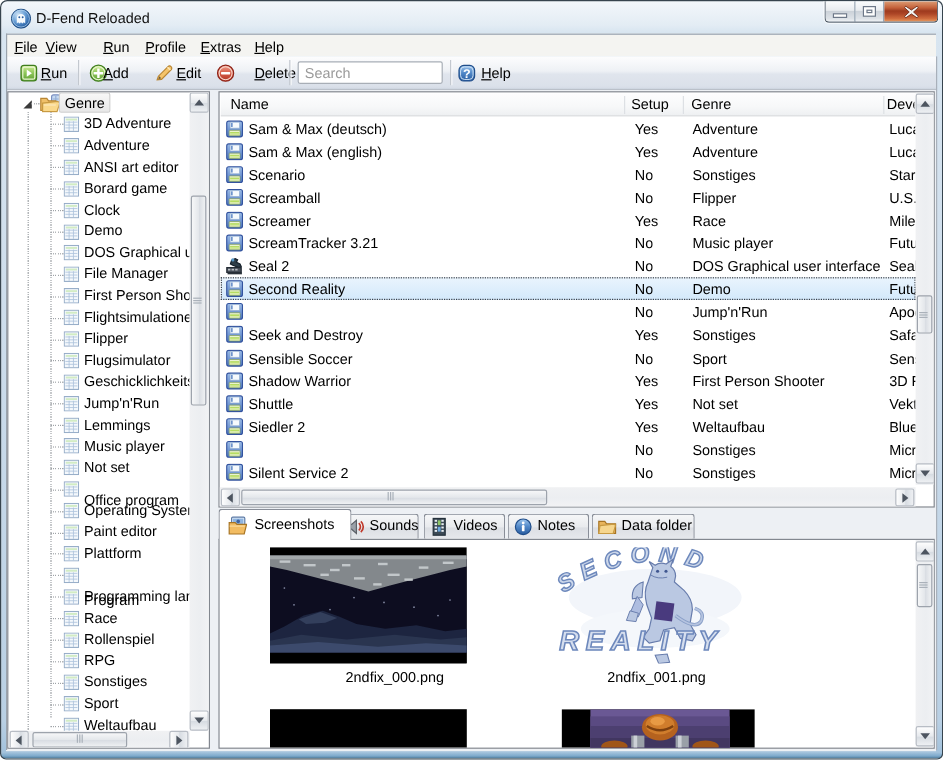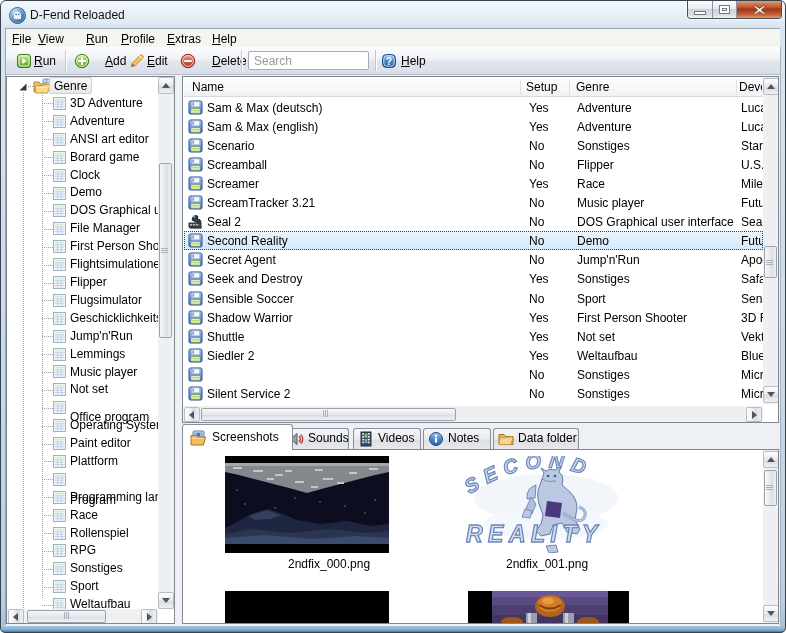"Add" span.tbtxt { left: 100px -> 81px }
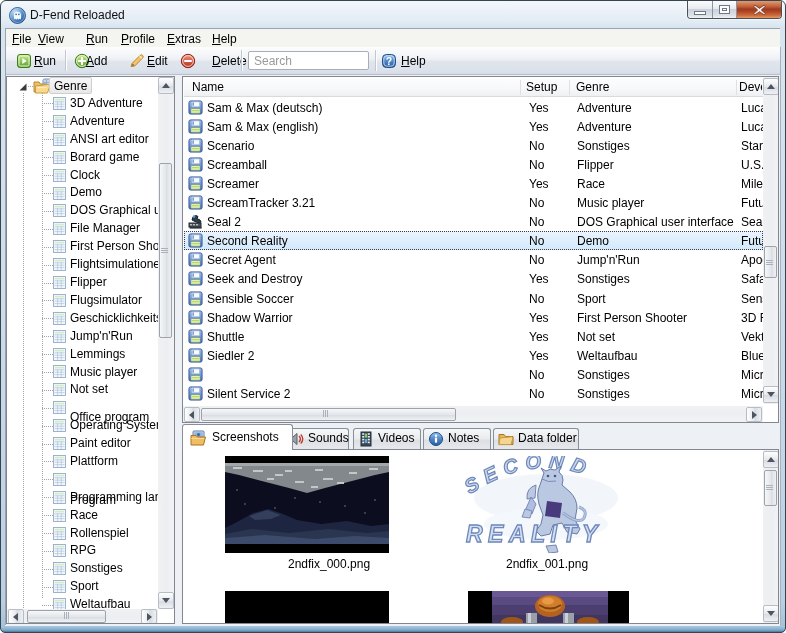"Secret Agent" span.cell { html: <span>Secret Agent</span> -> none }
